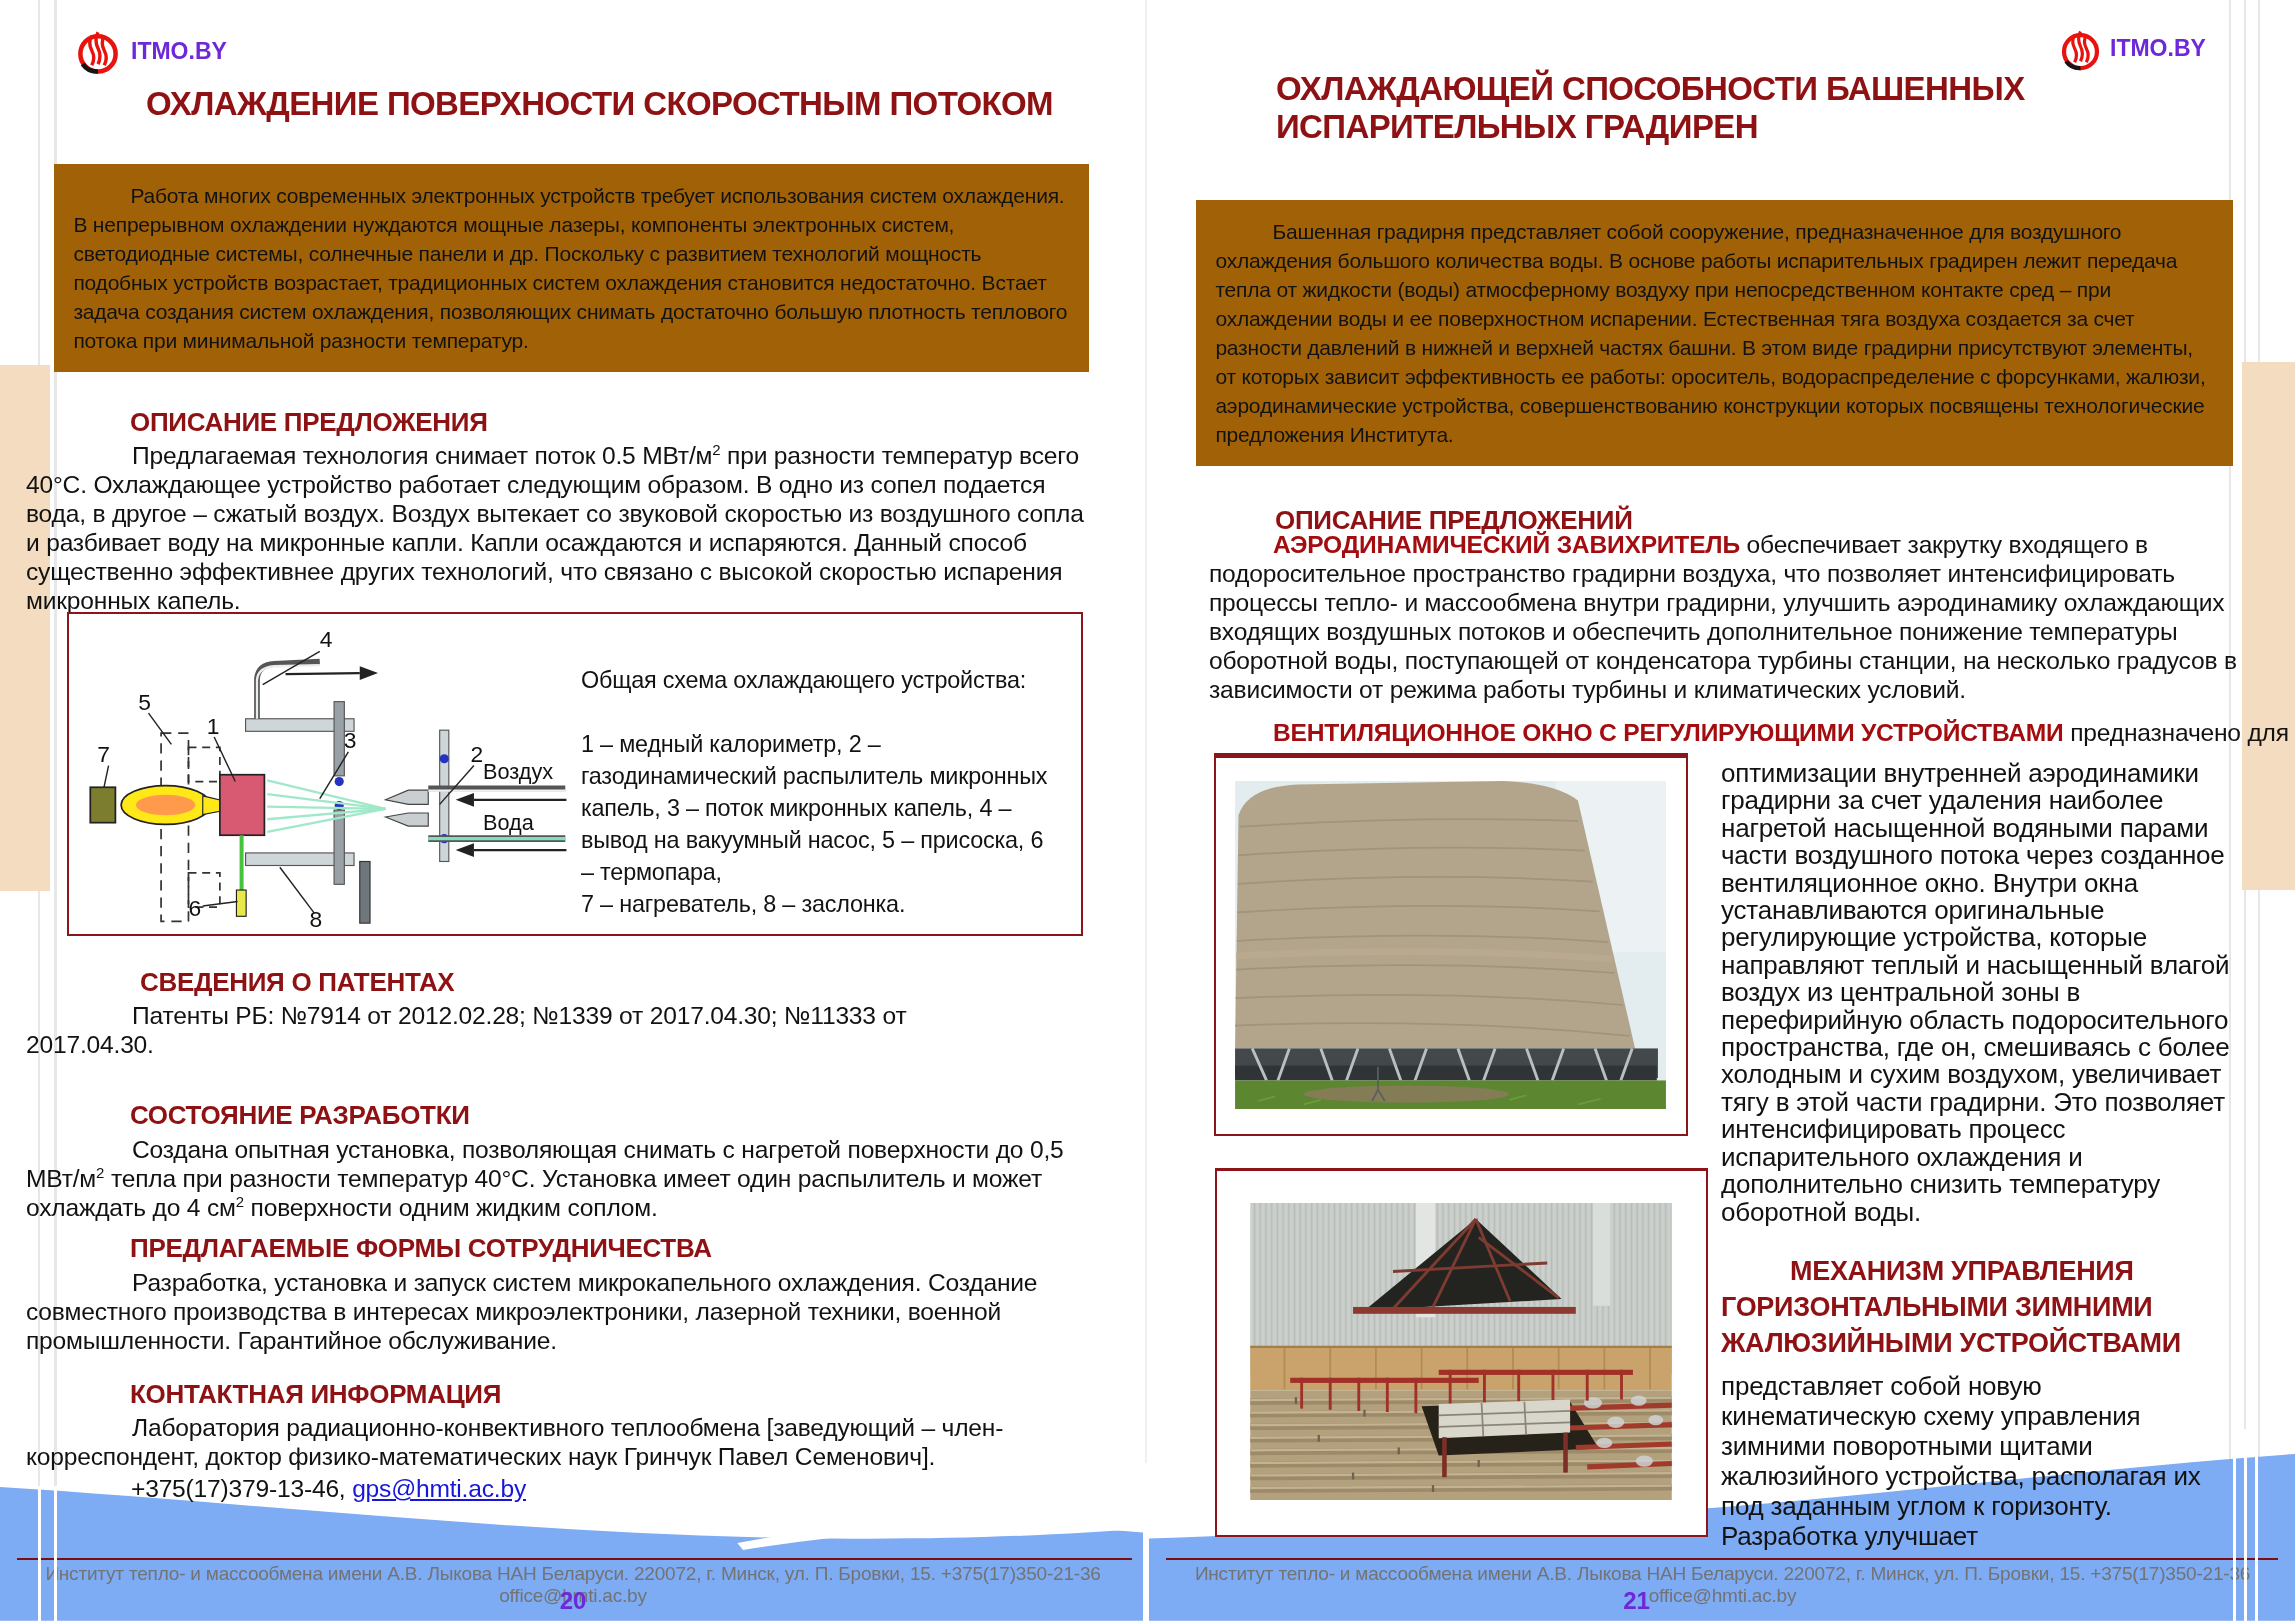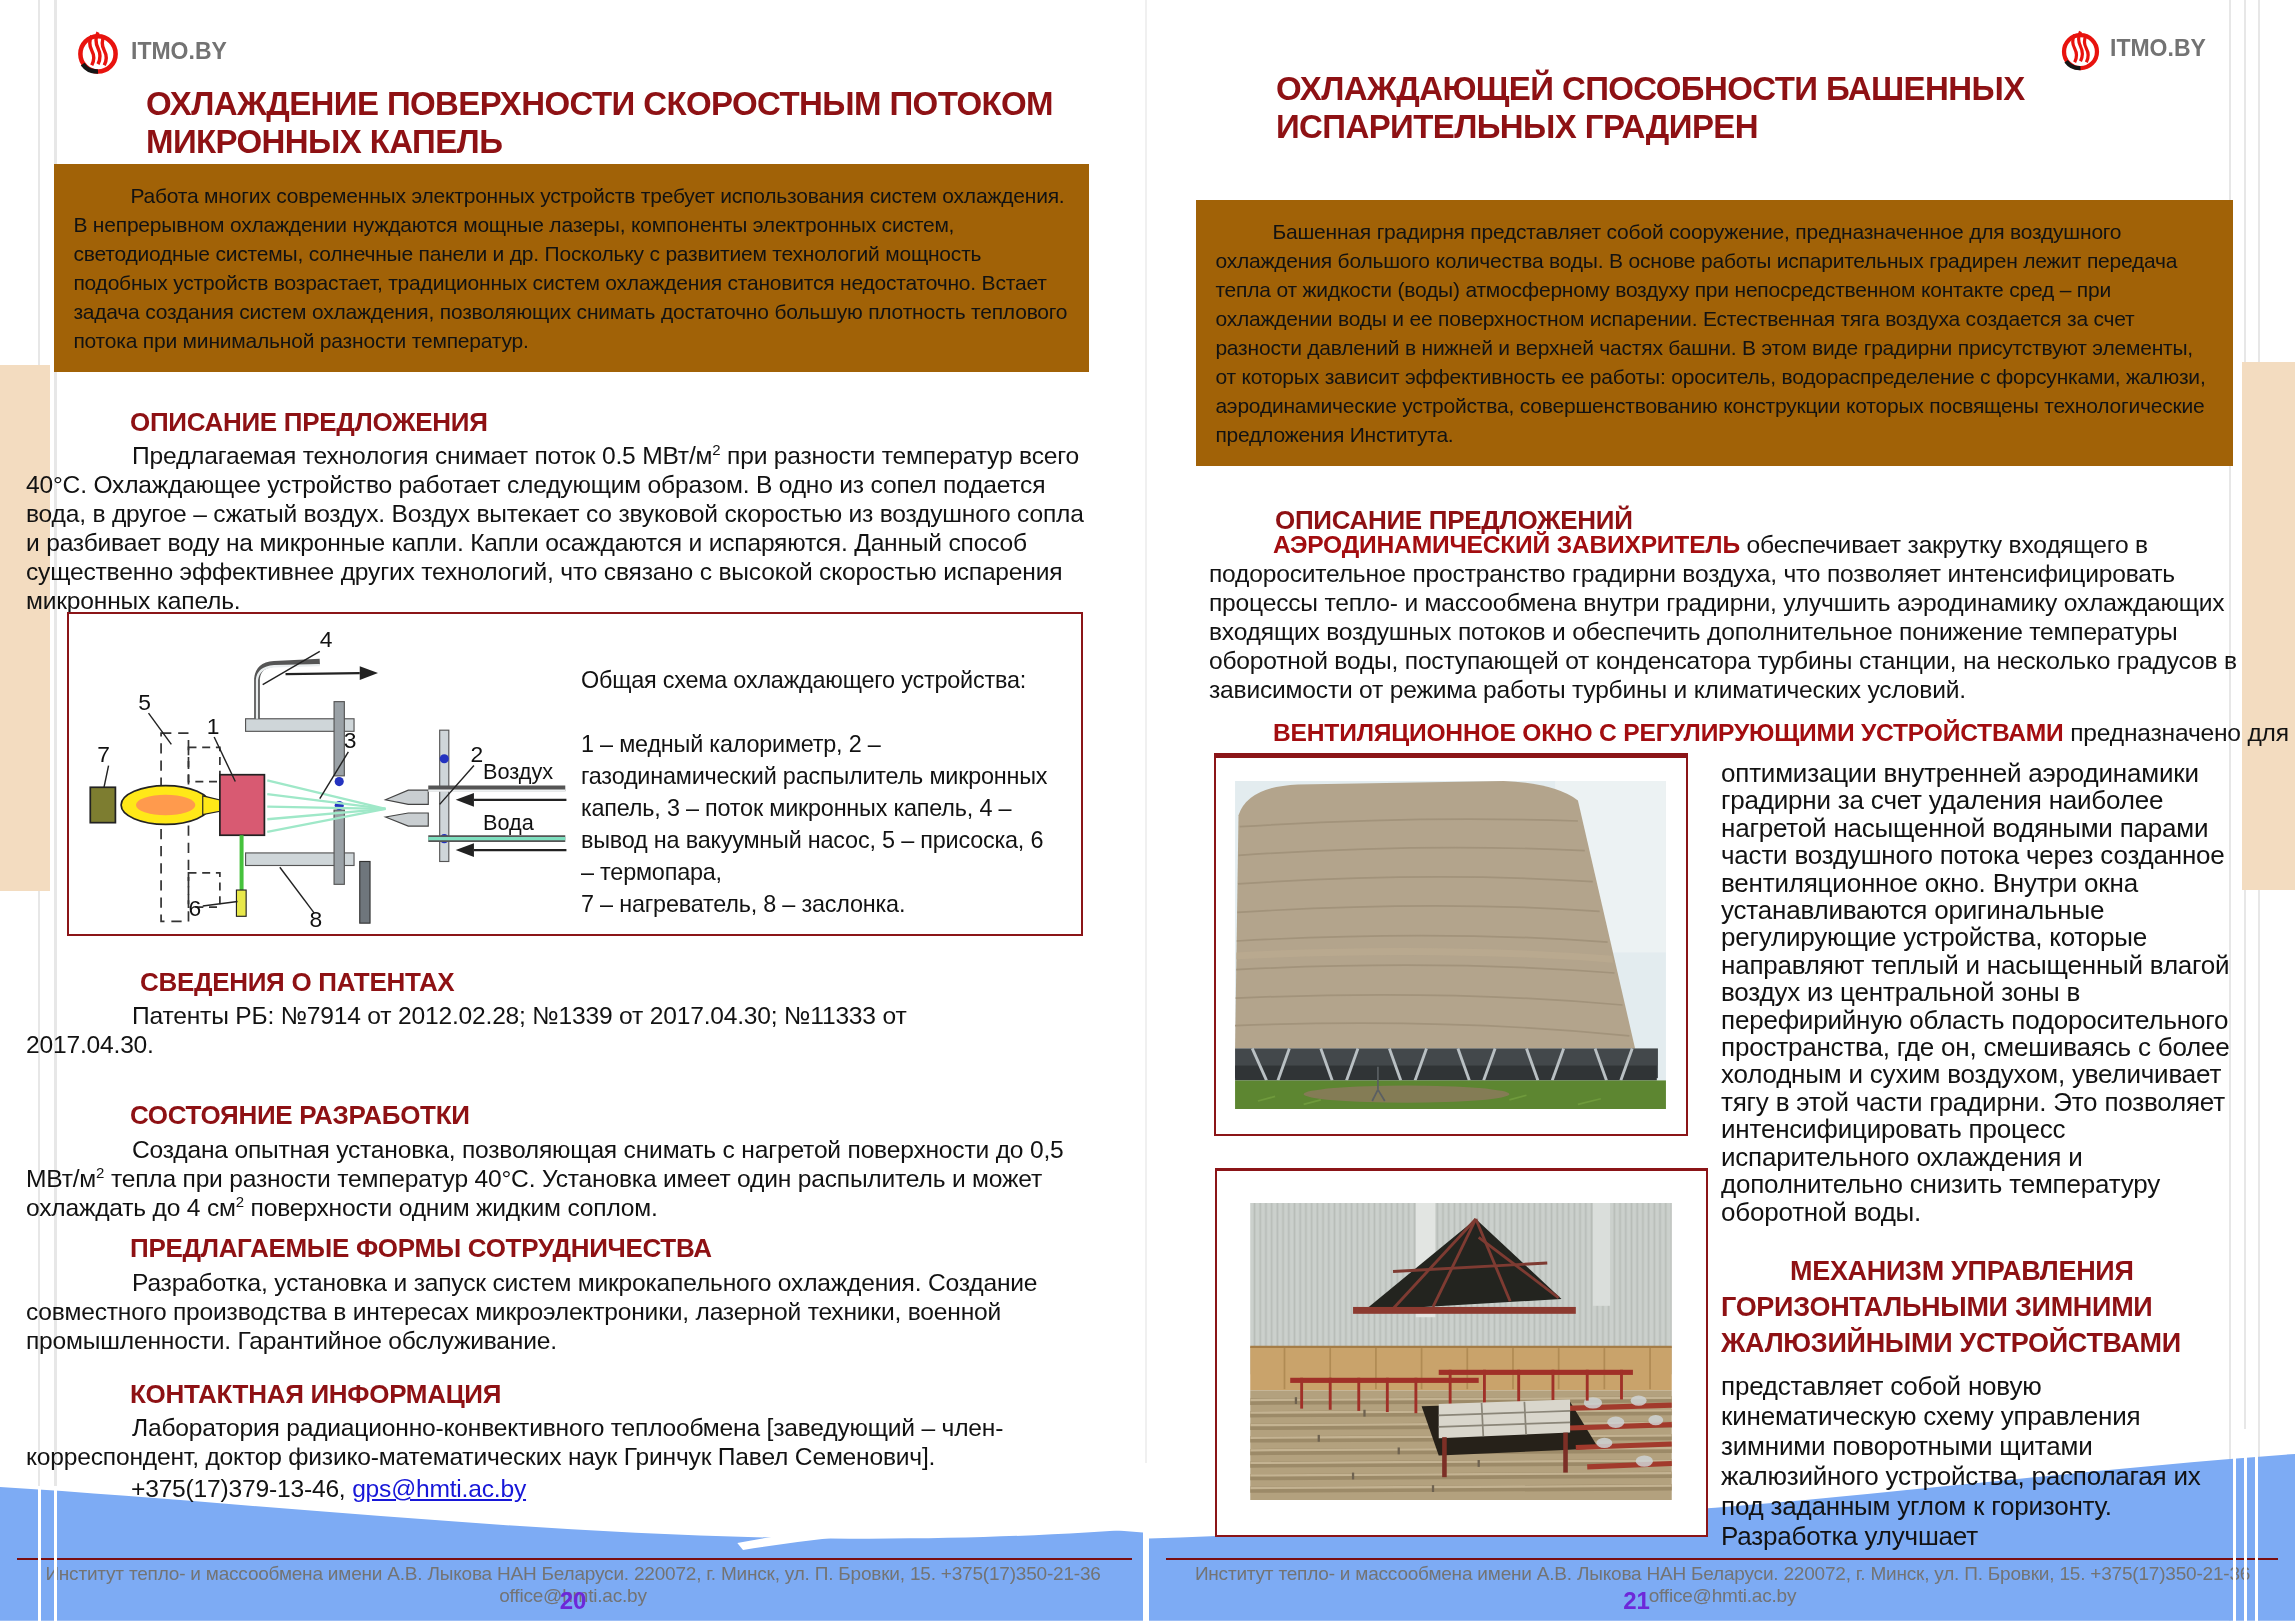"ITMO.BY" .logo-text { color: #737373 -> #6d28d9 }
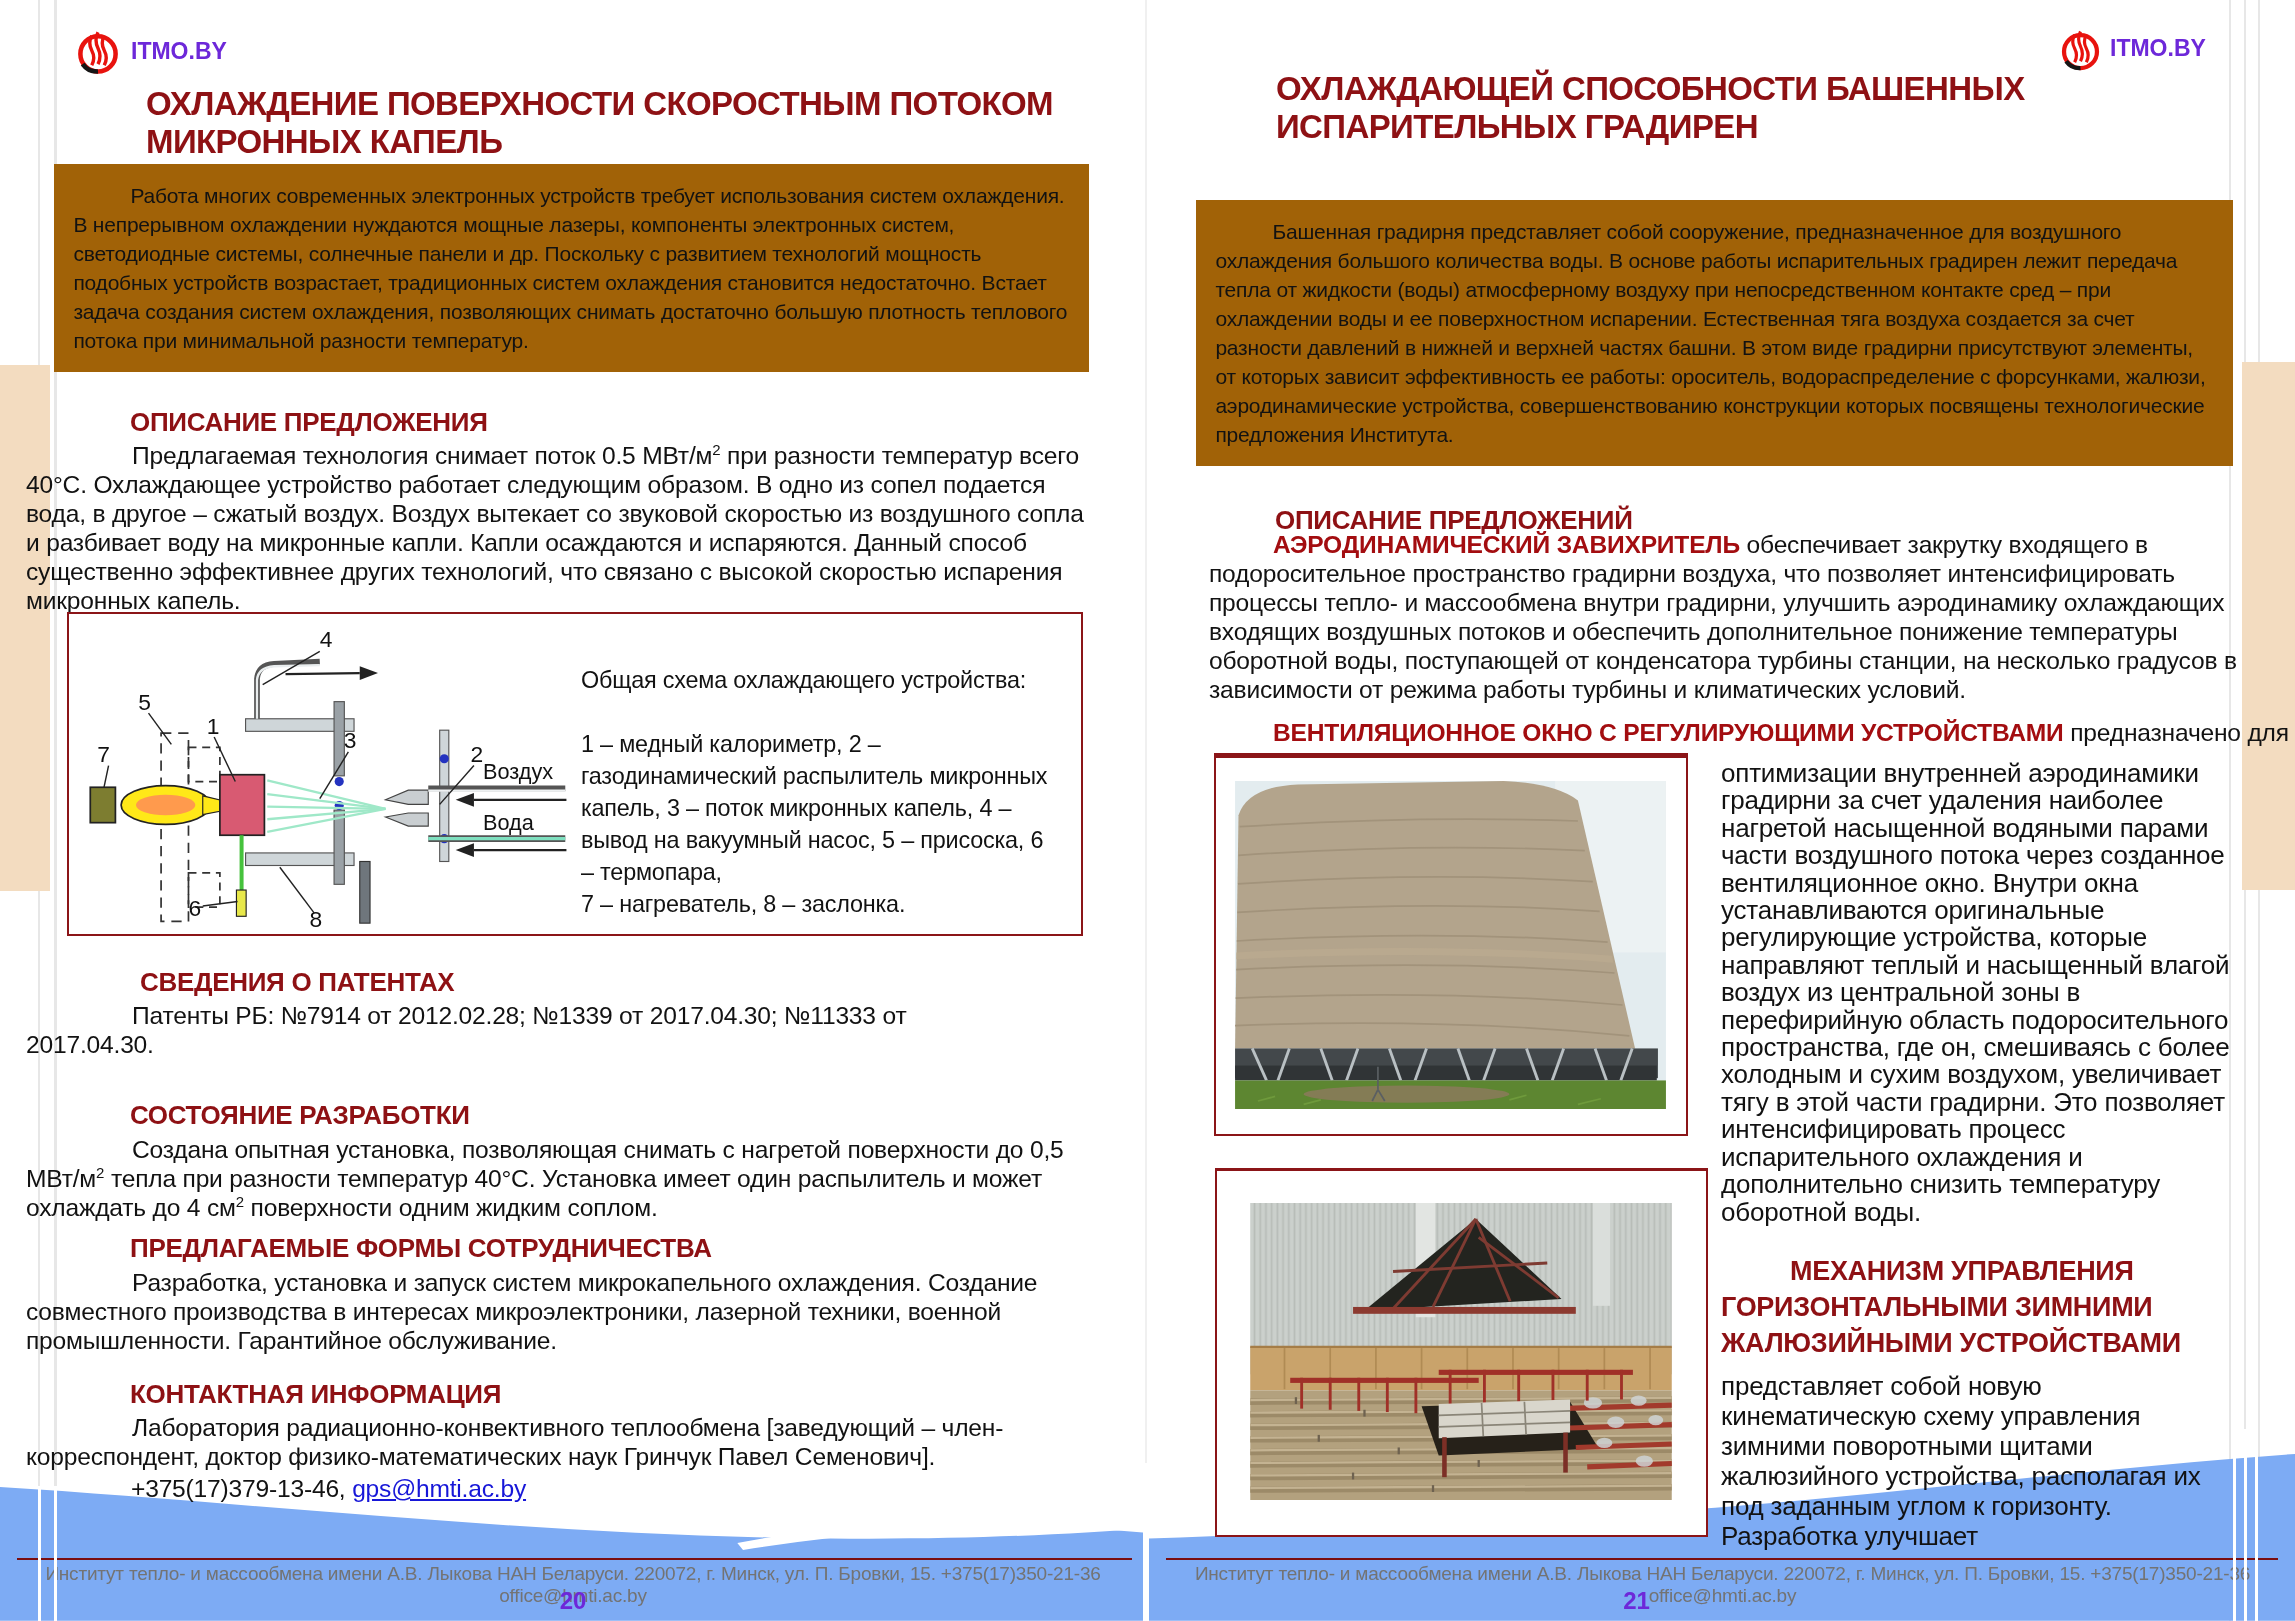"МИКРОННЫХ КАПЕЛЬ" div { html: <div>МИКРОННЫХ КАПЕЛЬ</div> -> none }
